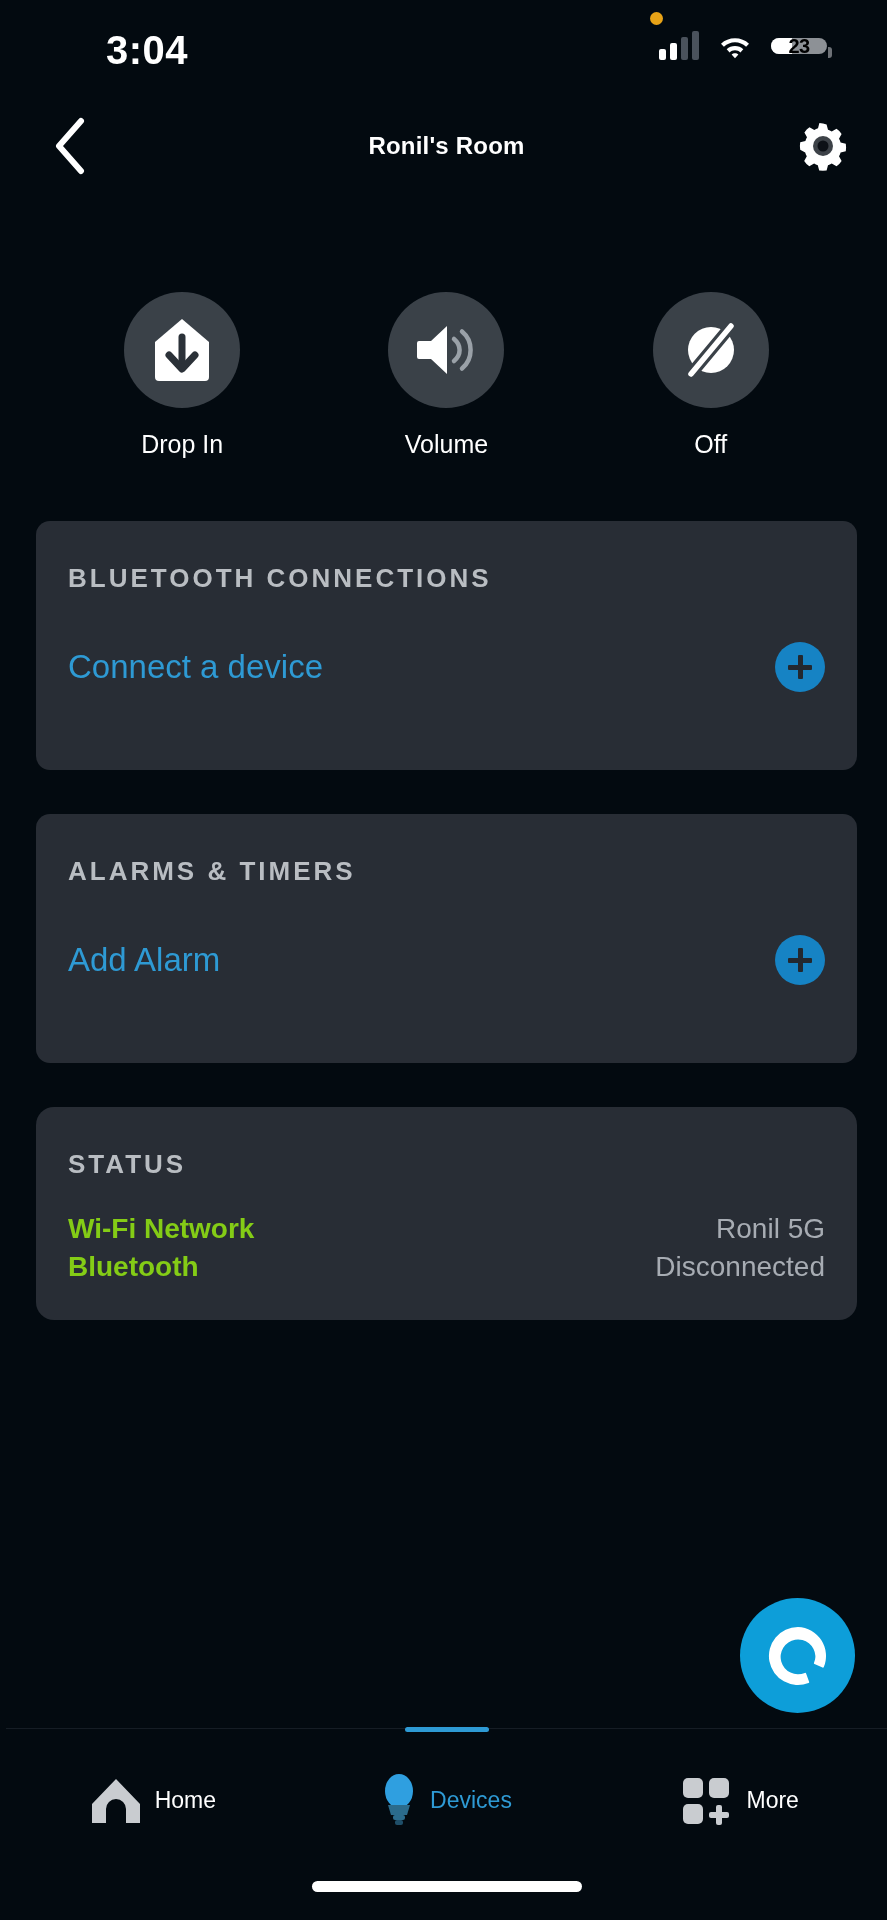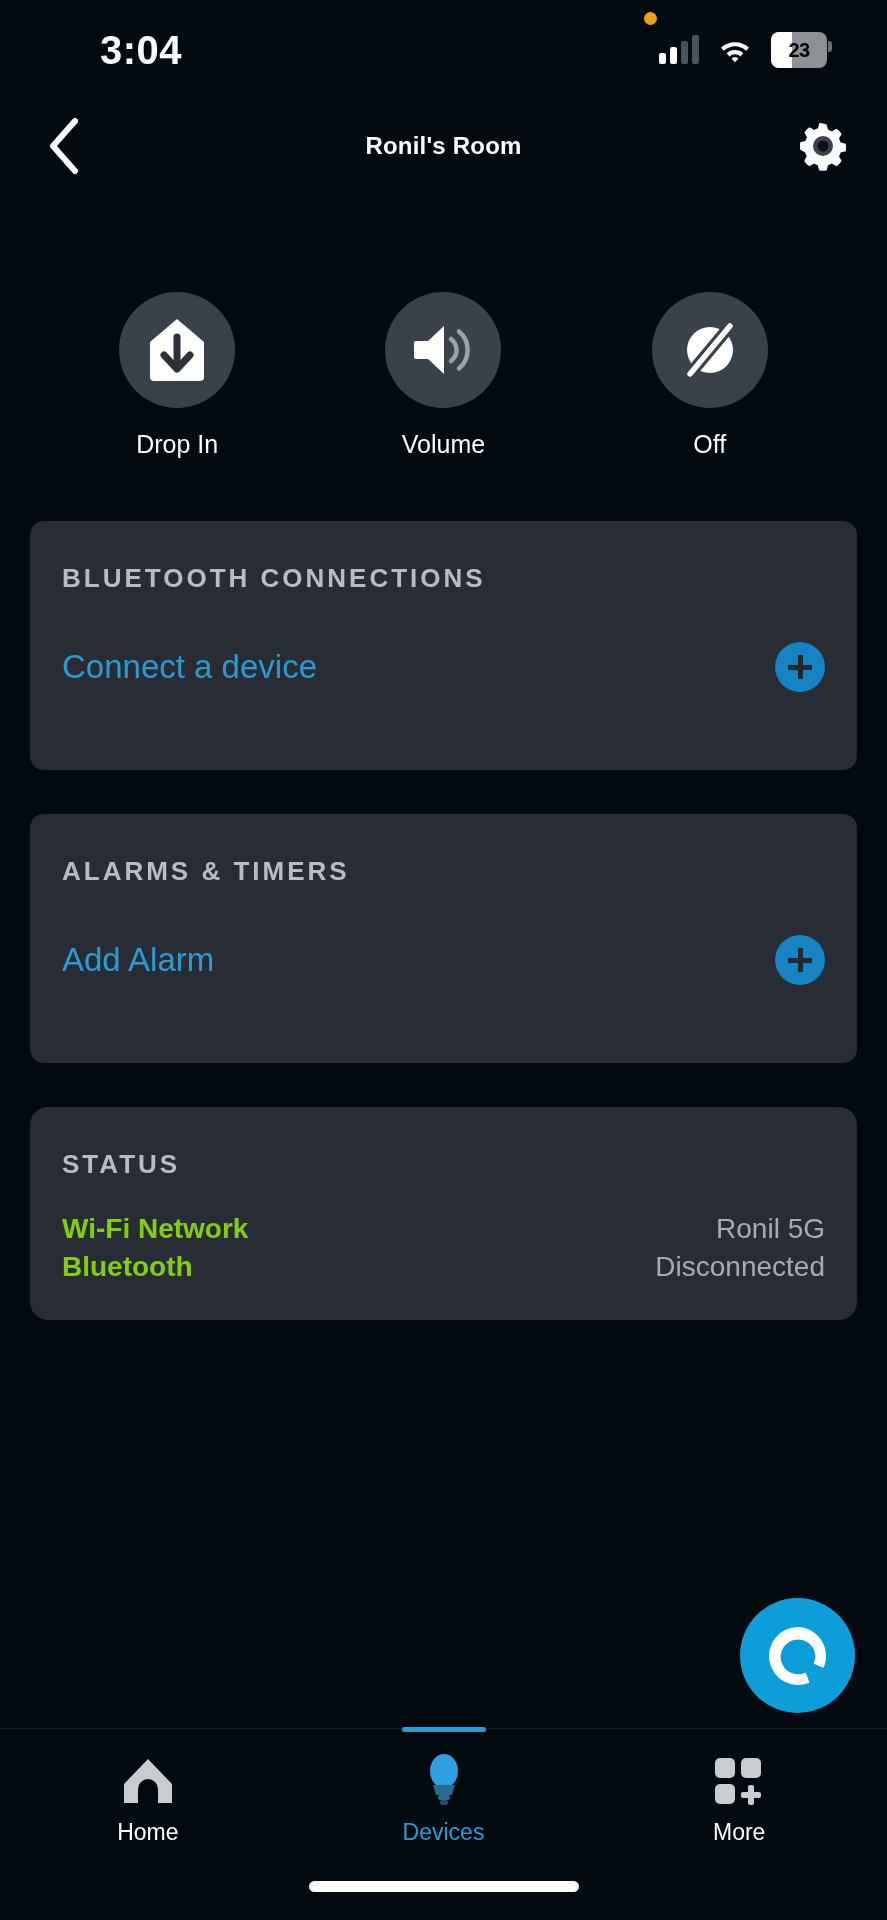"3:04" .phone { margin-left: none -> 6px }
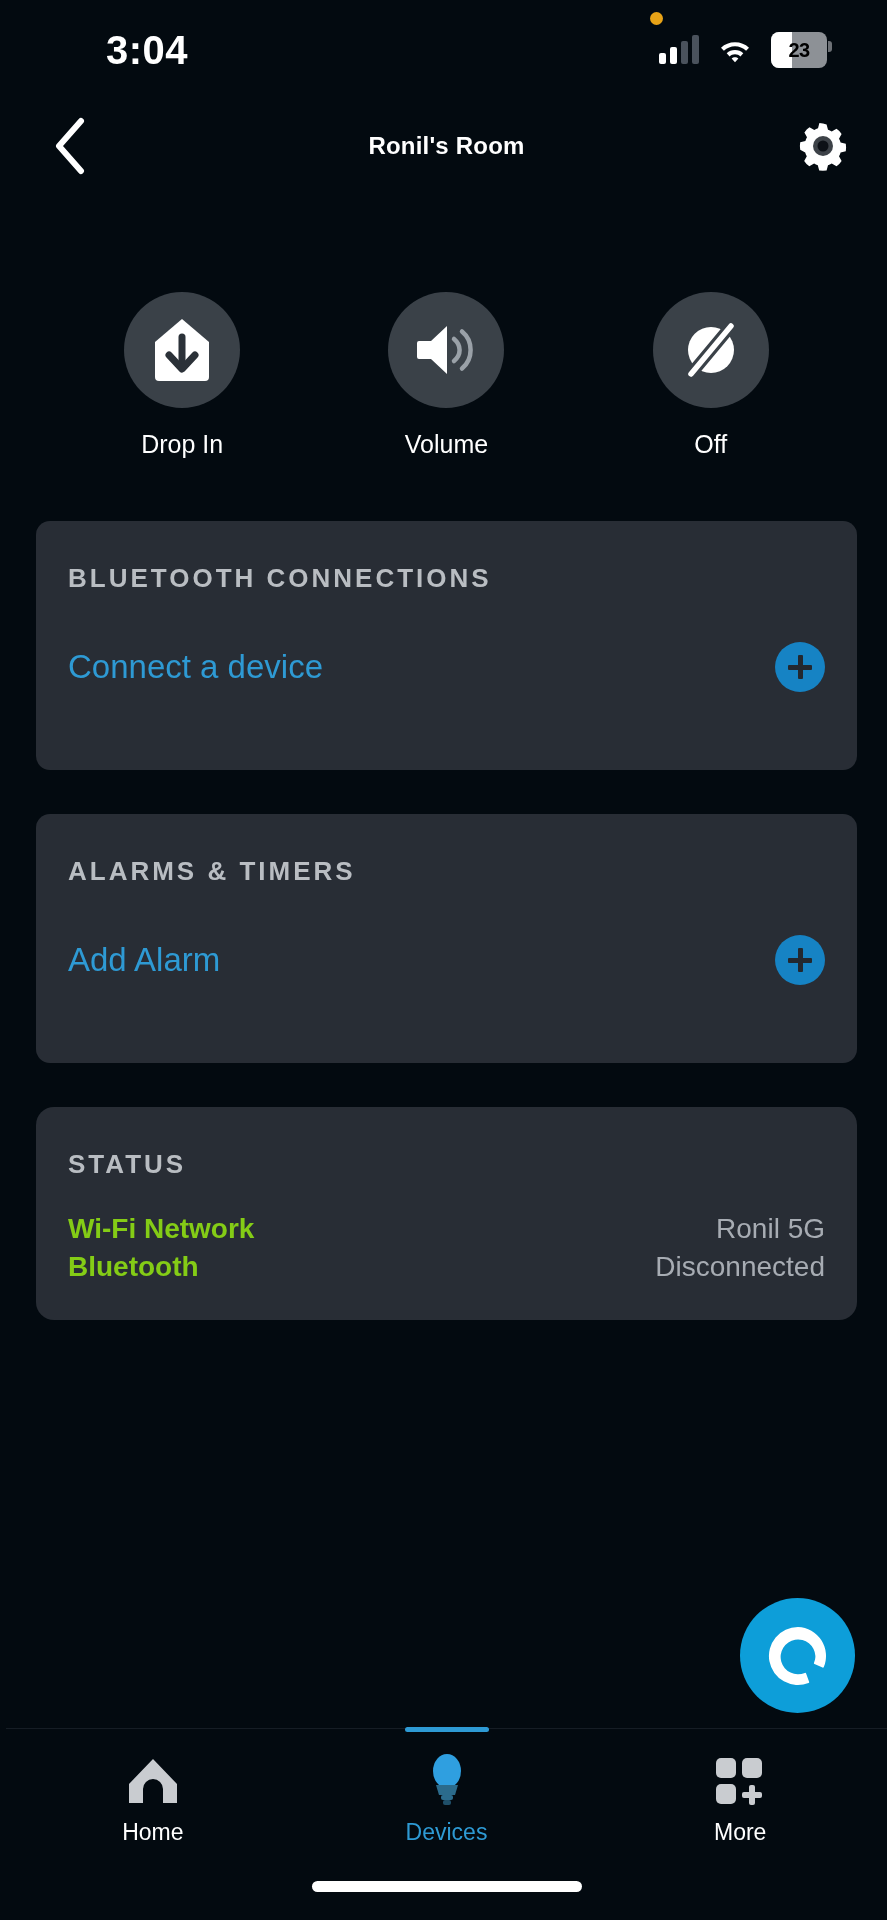"23" .battery { height: 36px -> 16px }
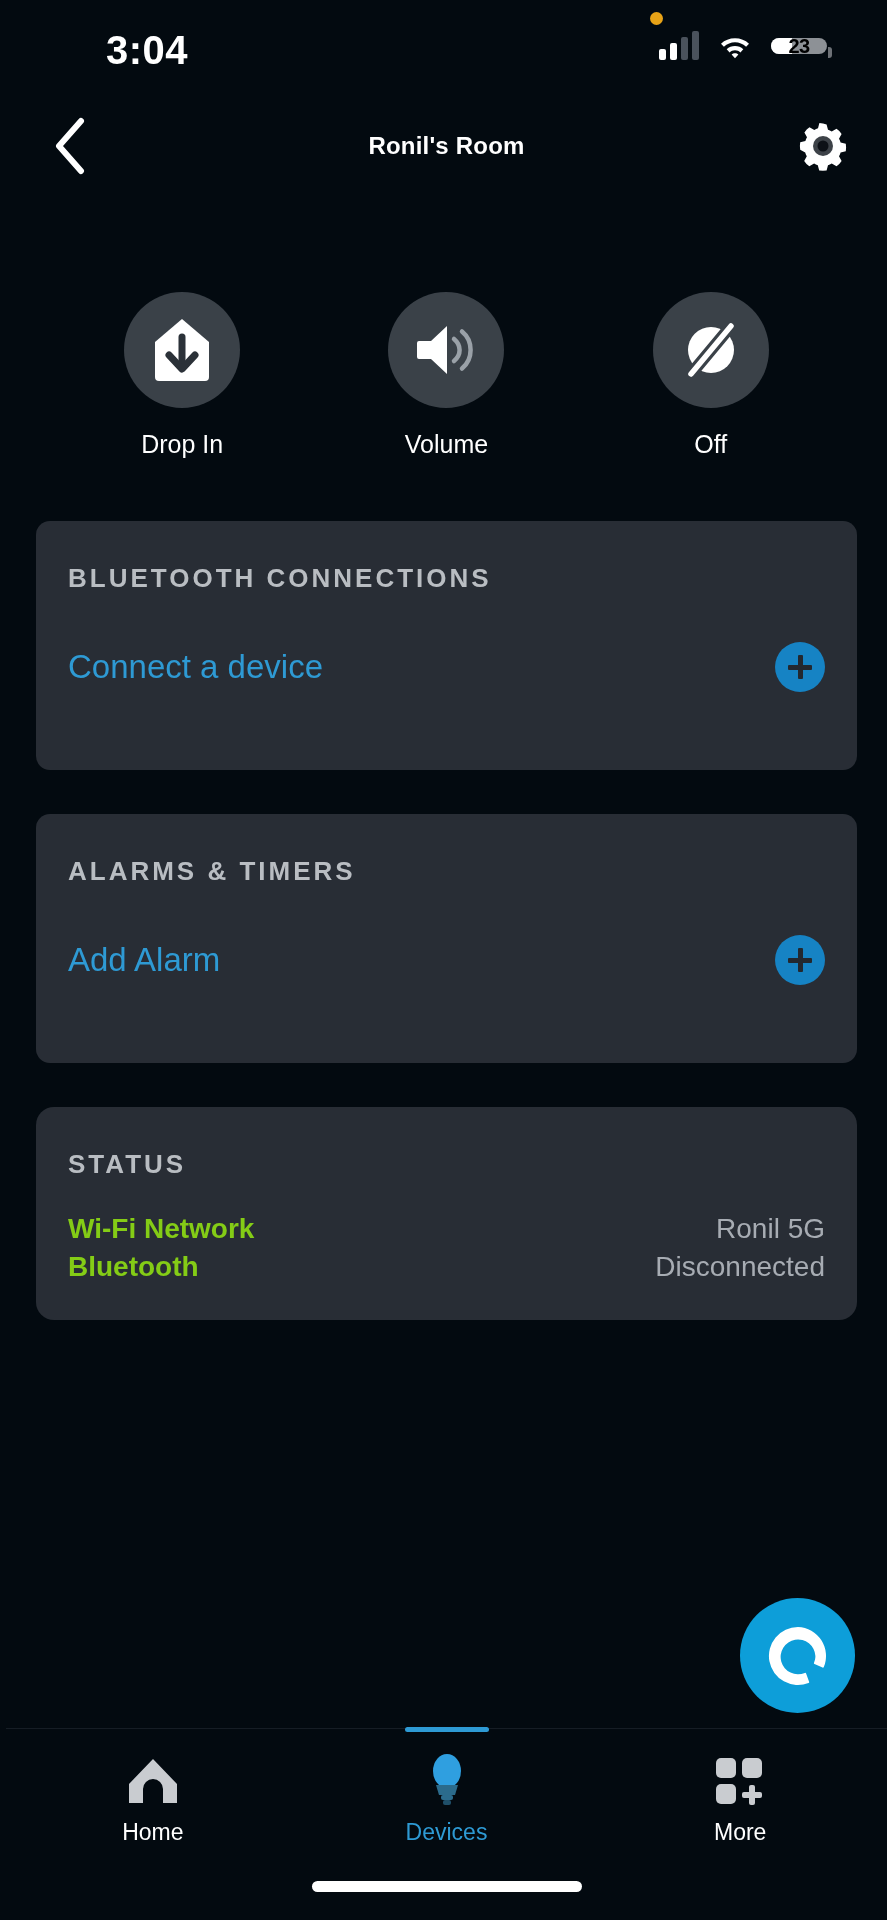"Home" .tab { flex-direction: column -> row }
